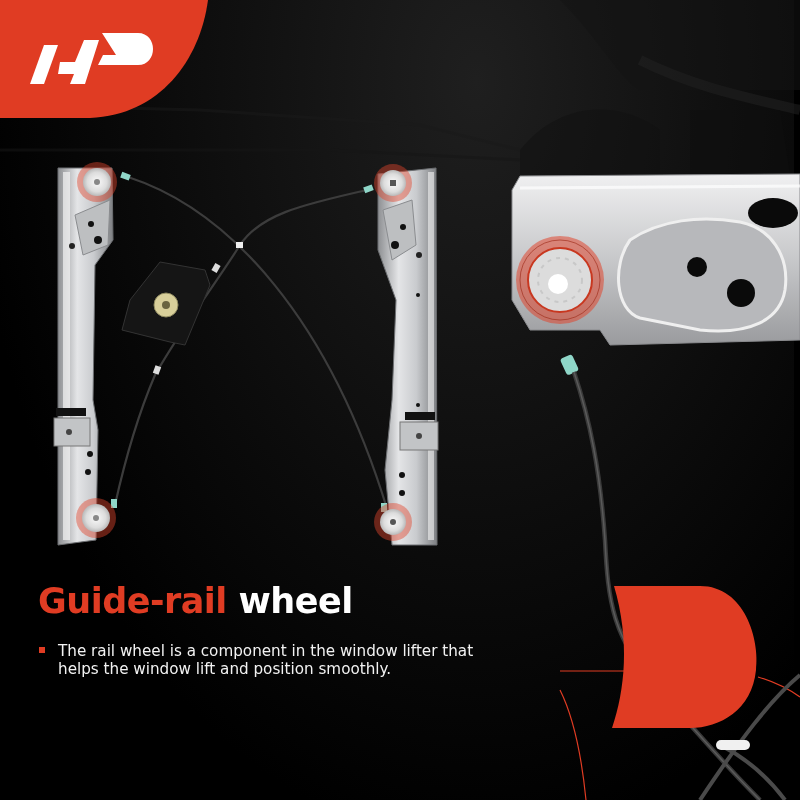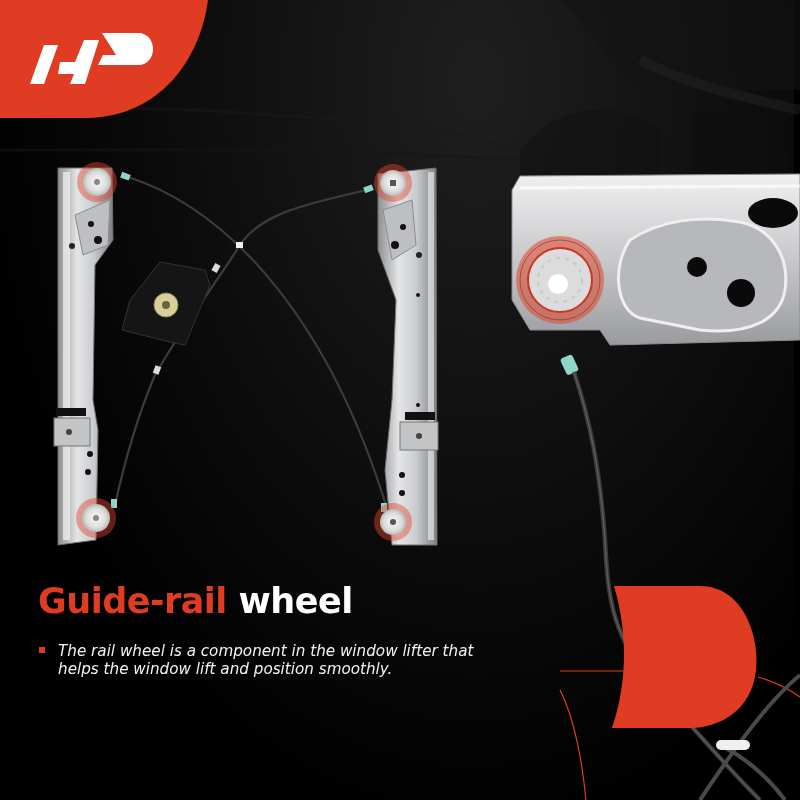"The rail wheel is a" .bullets li { font-style: italic -> none }
